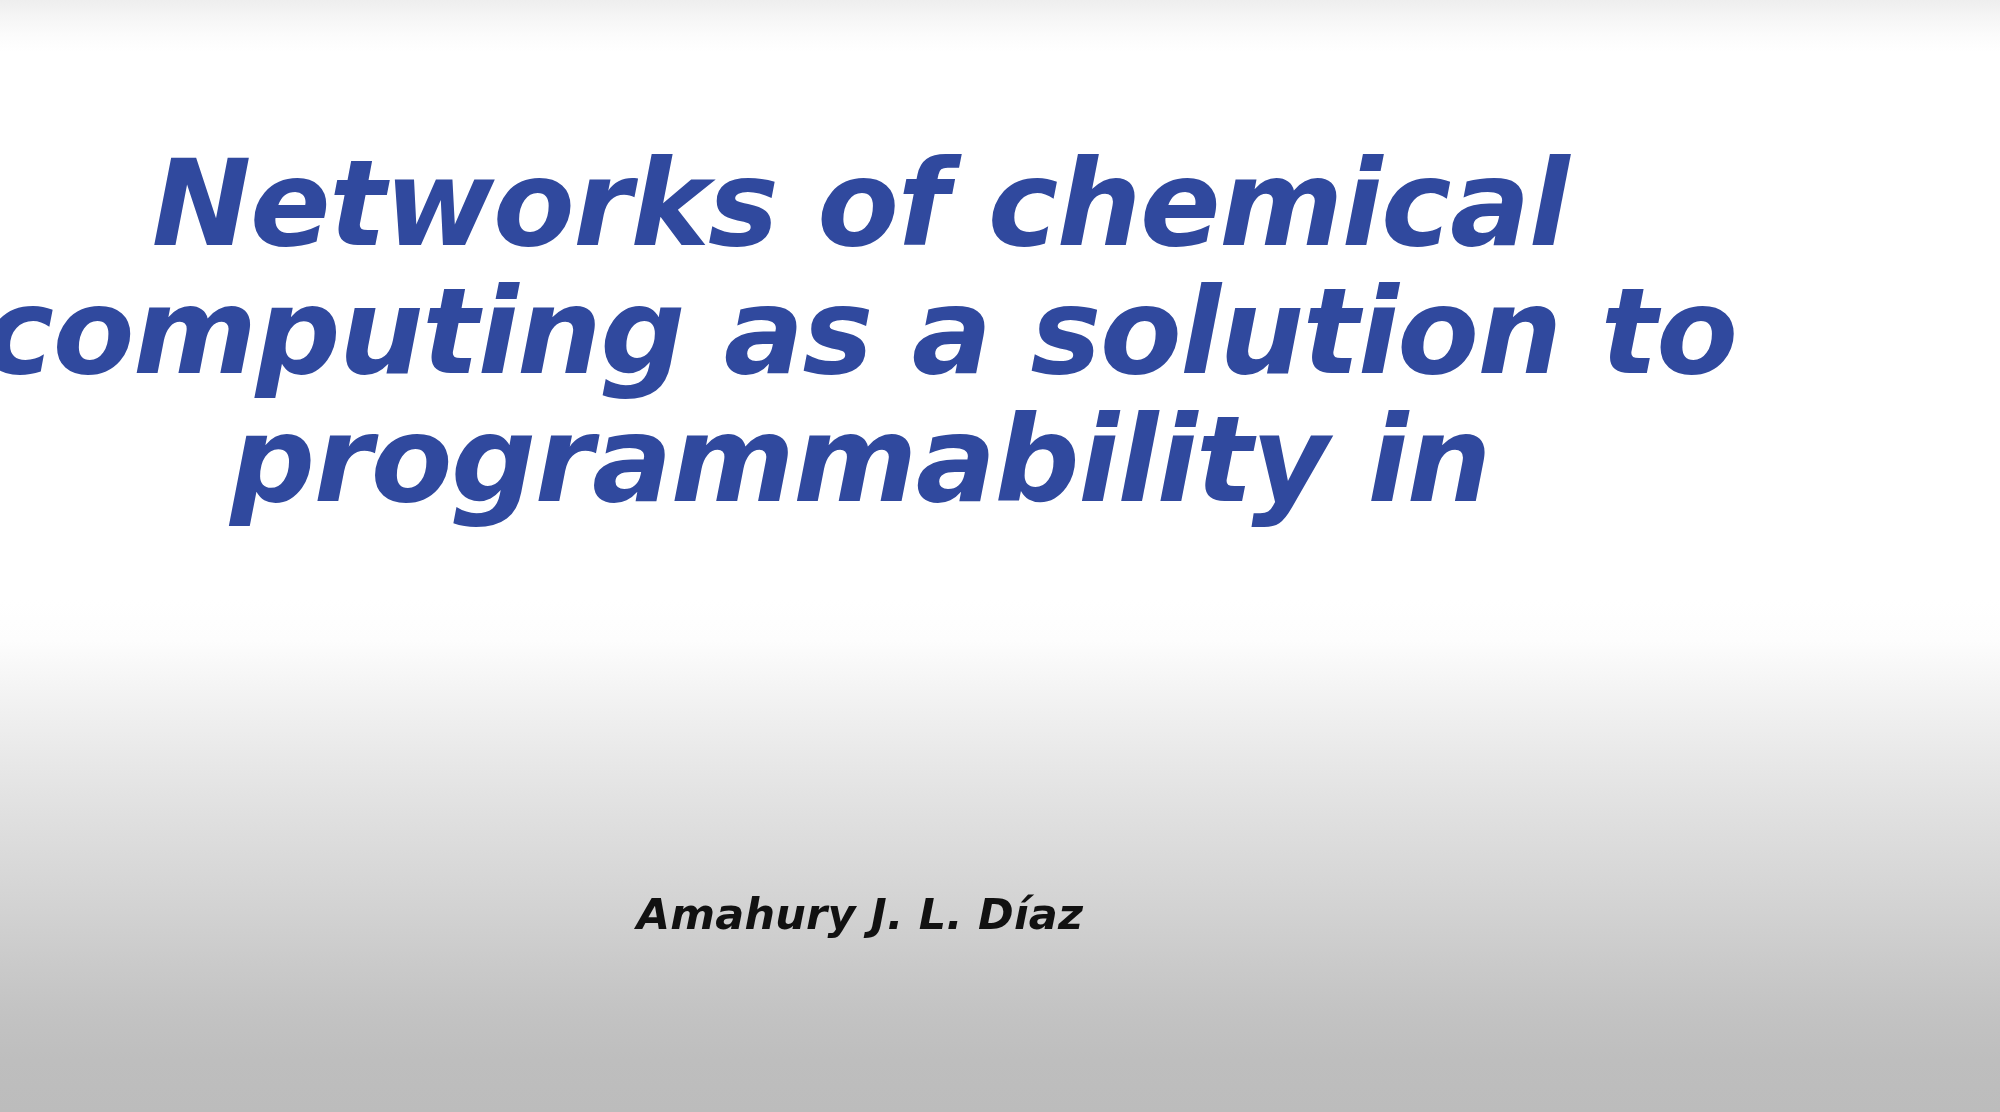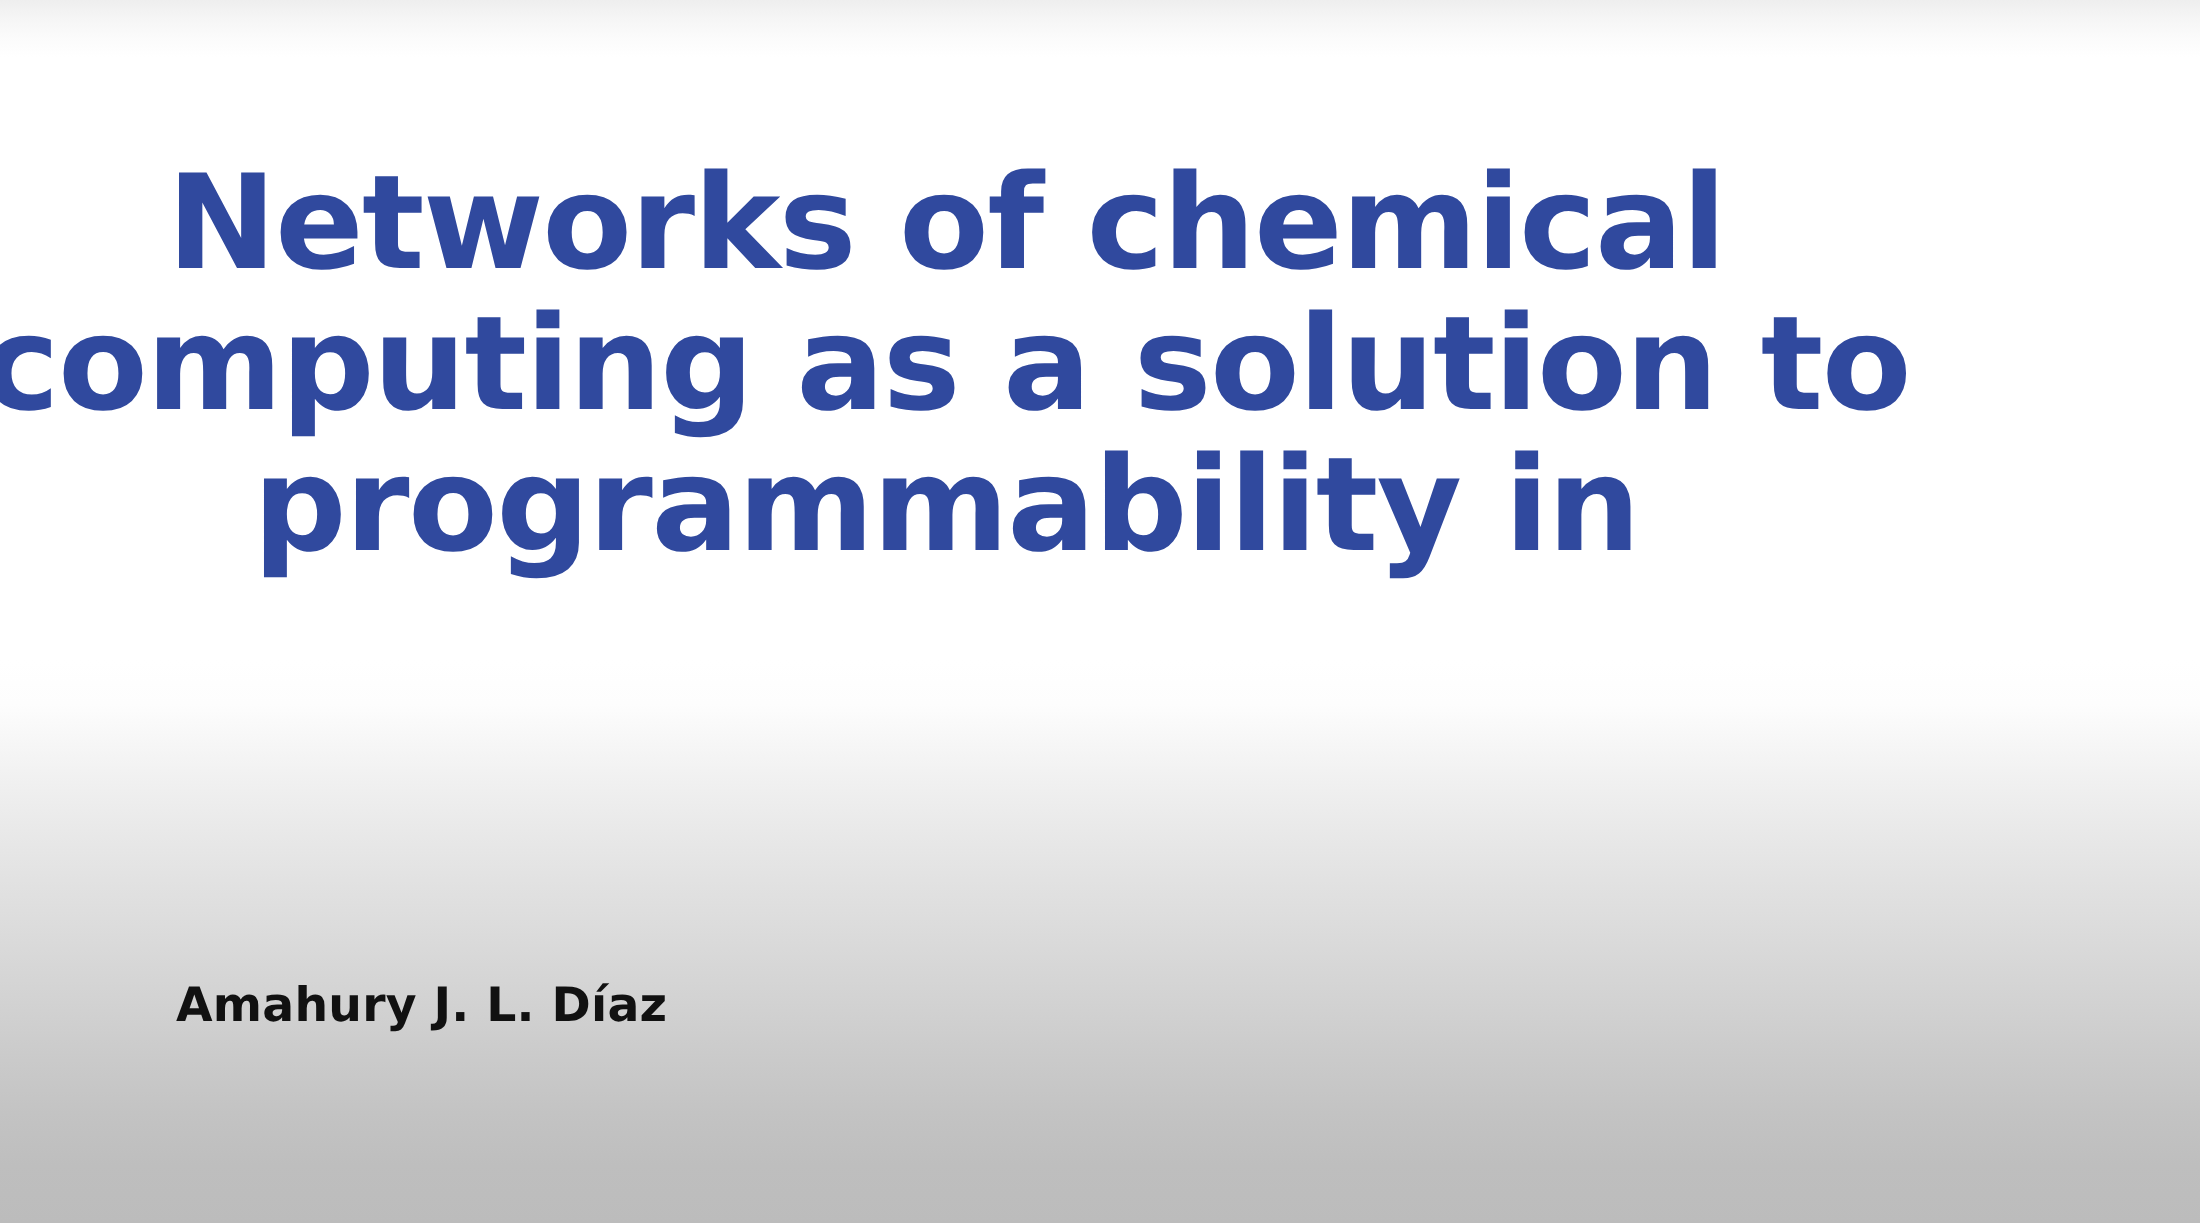"Networks of chemical" .content { font-style: none -> italic }
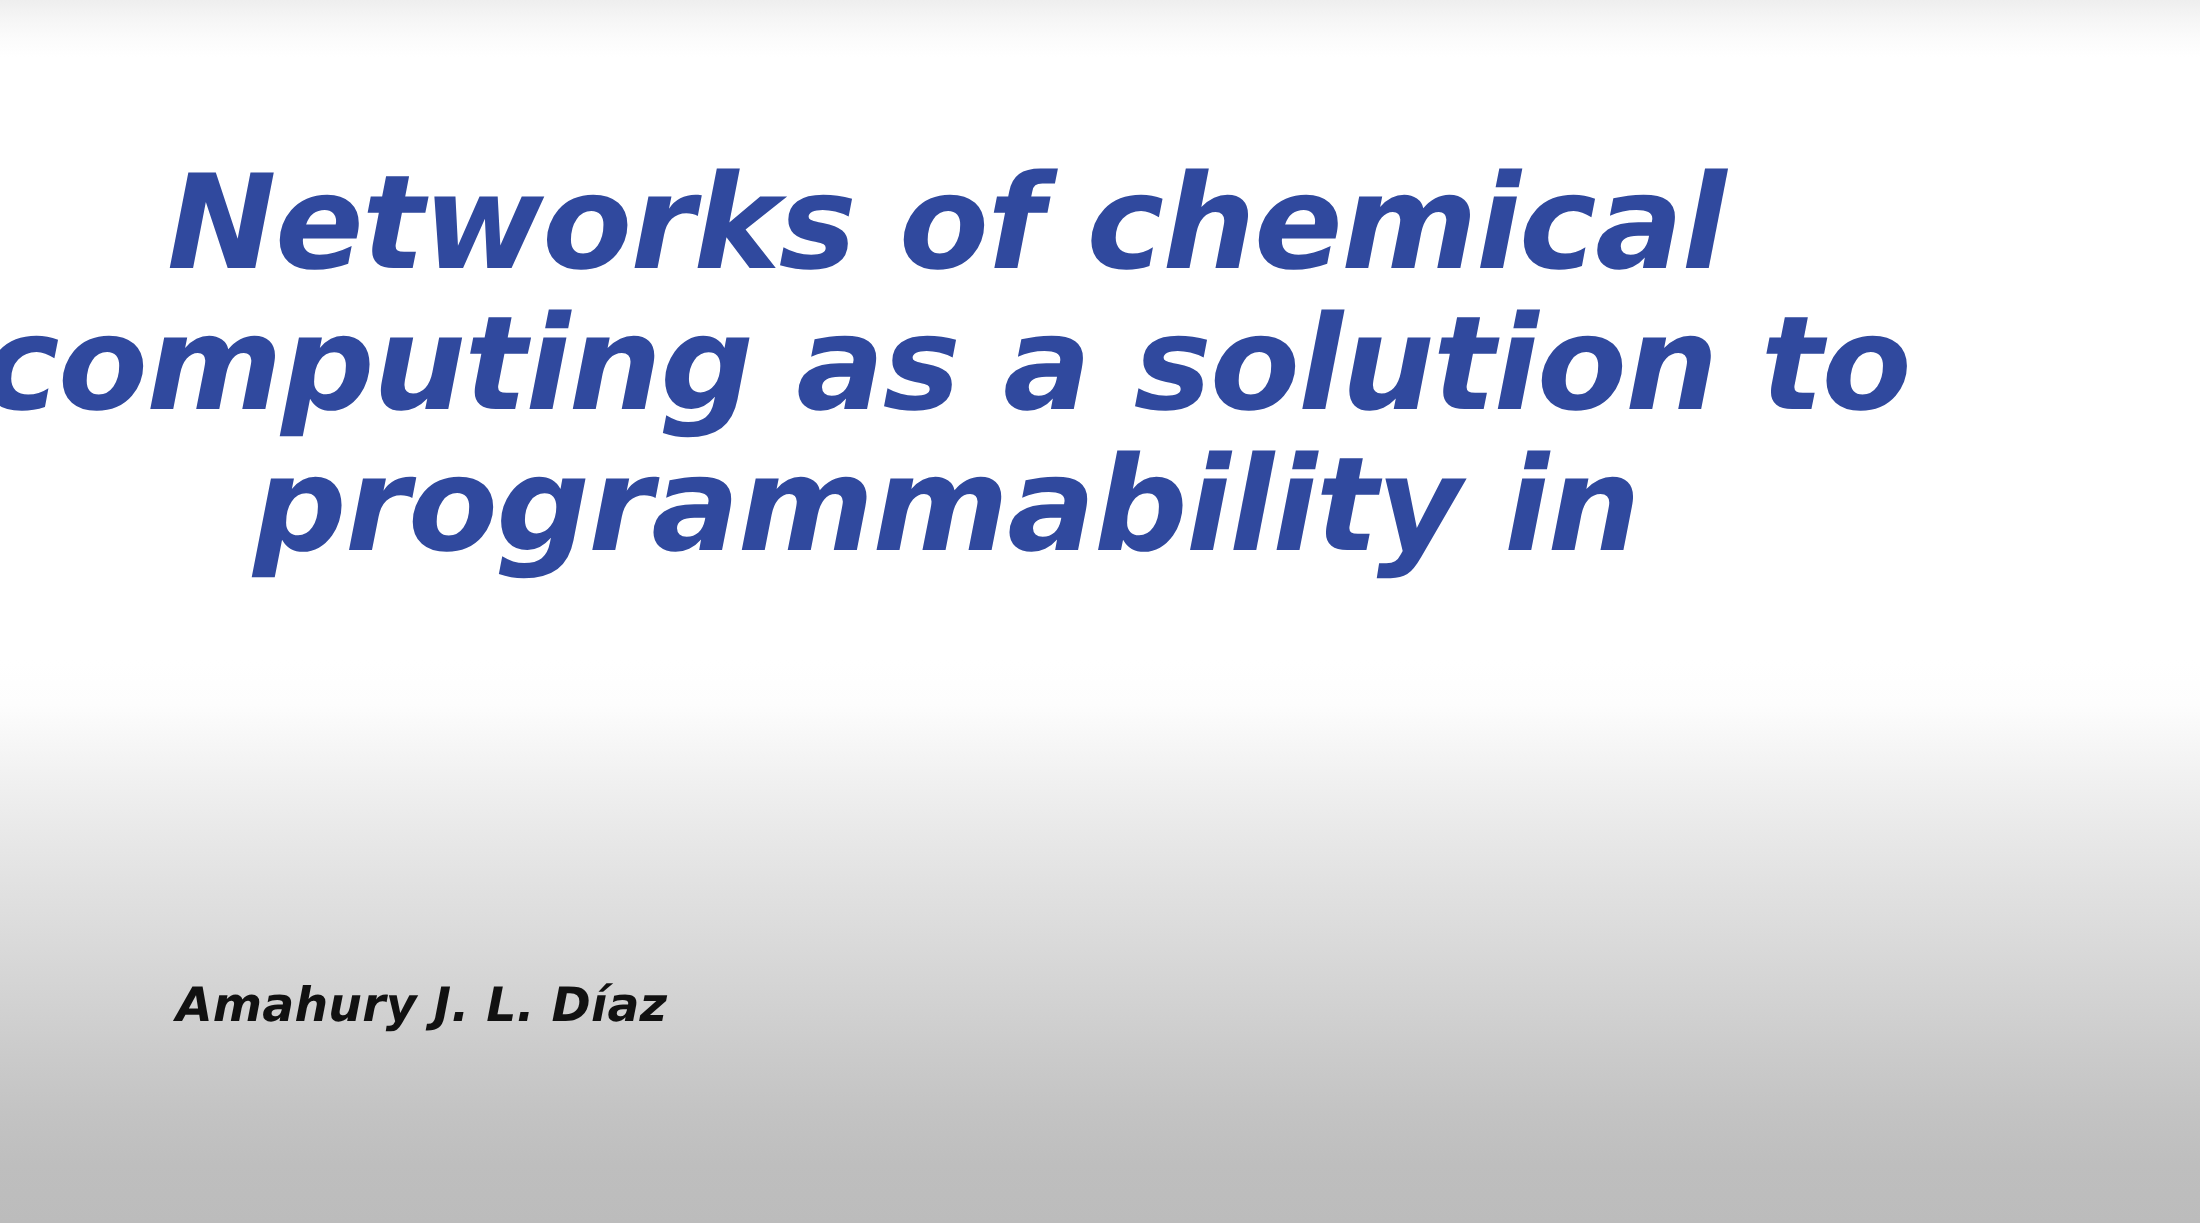"Amahury J. L. Díaz" .author-block { text-align: none -> center }
